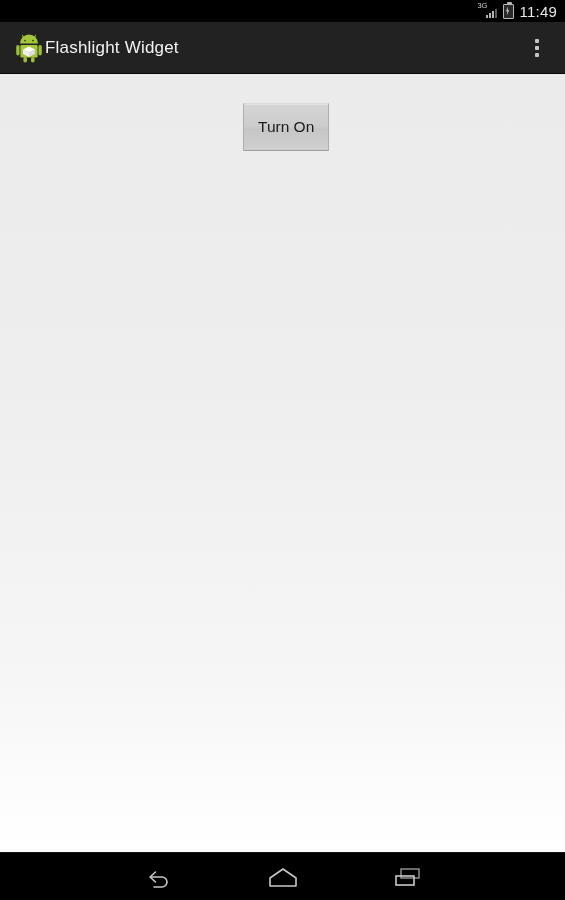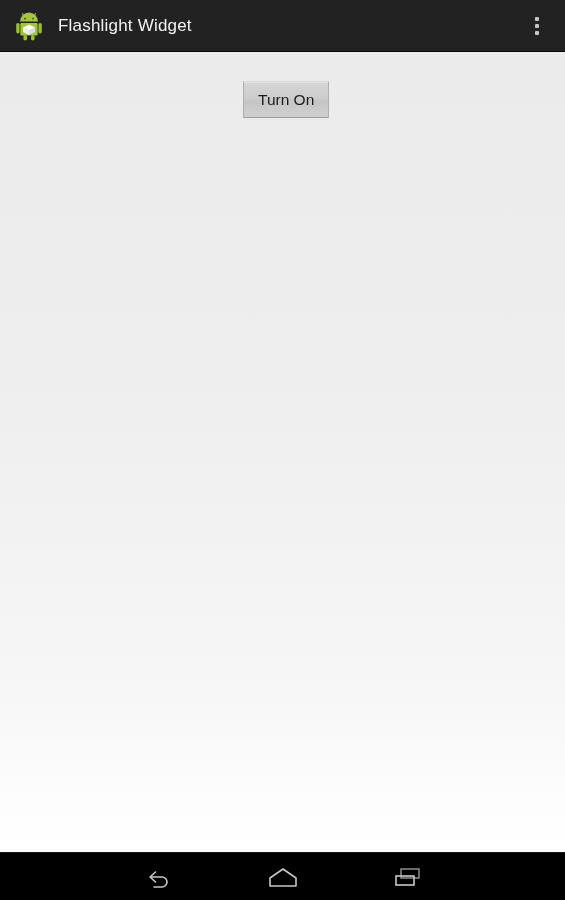"3G" div.status-bar { html: none -> <div> <div> <span> <span>3G</span> <span> <i></i> <i></i> <i></i> <i></i> </span> </span> <span></span> <span>11:49</span> </div> </div> }
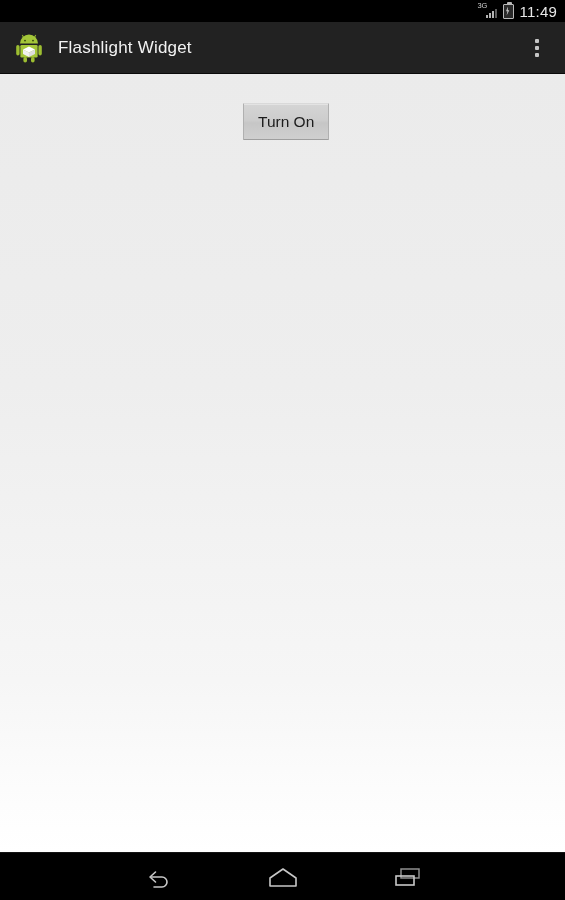"Flashlight Widget" .app-title { margin-left: 13px -> none }
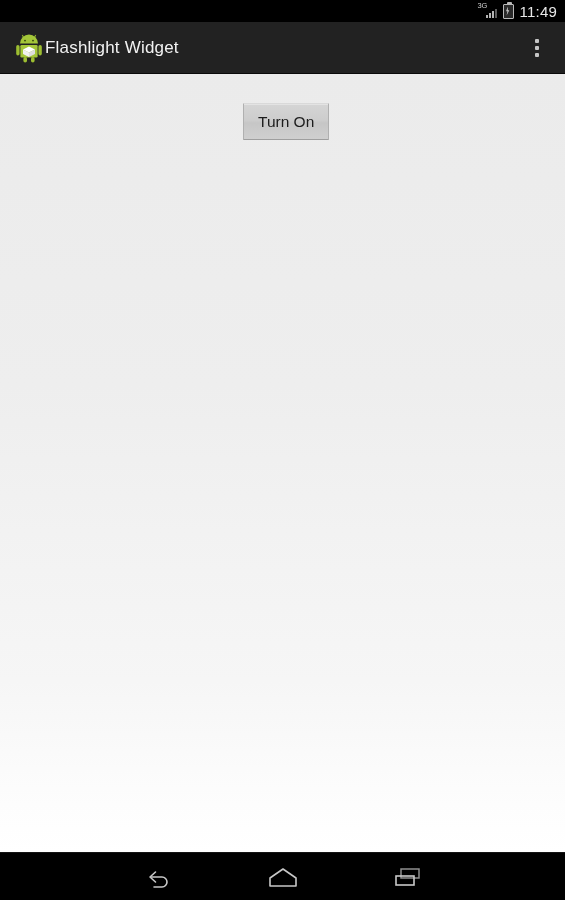"Turn On" .holo-btn { height: 37px -> 48px }
